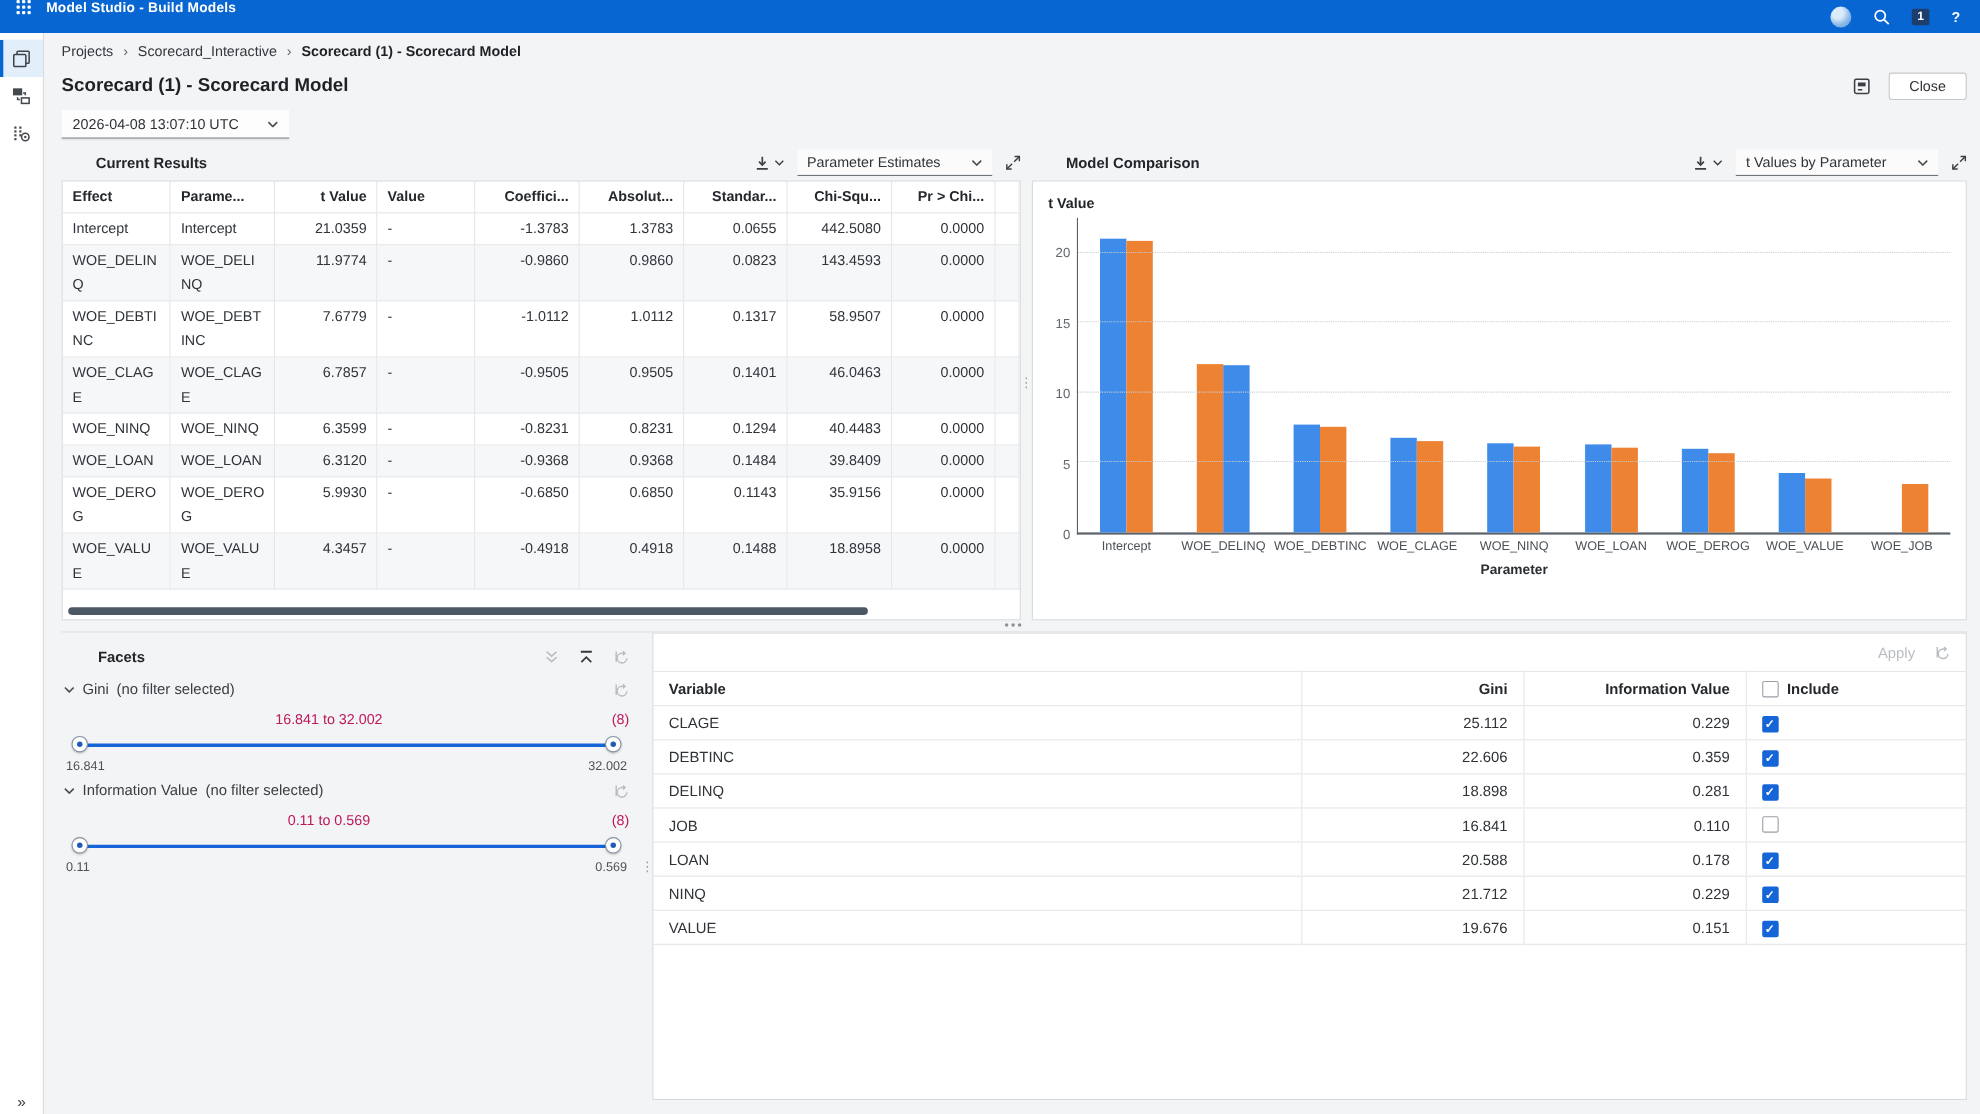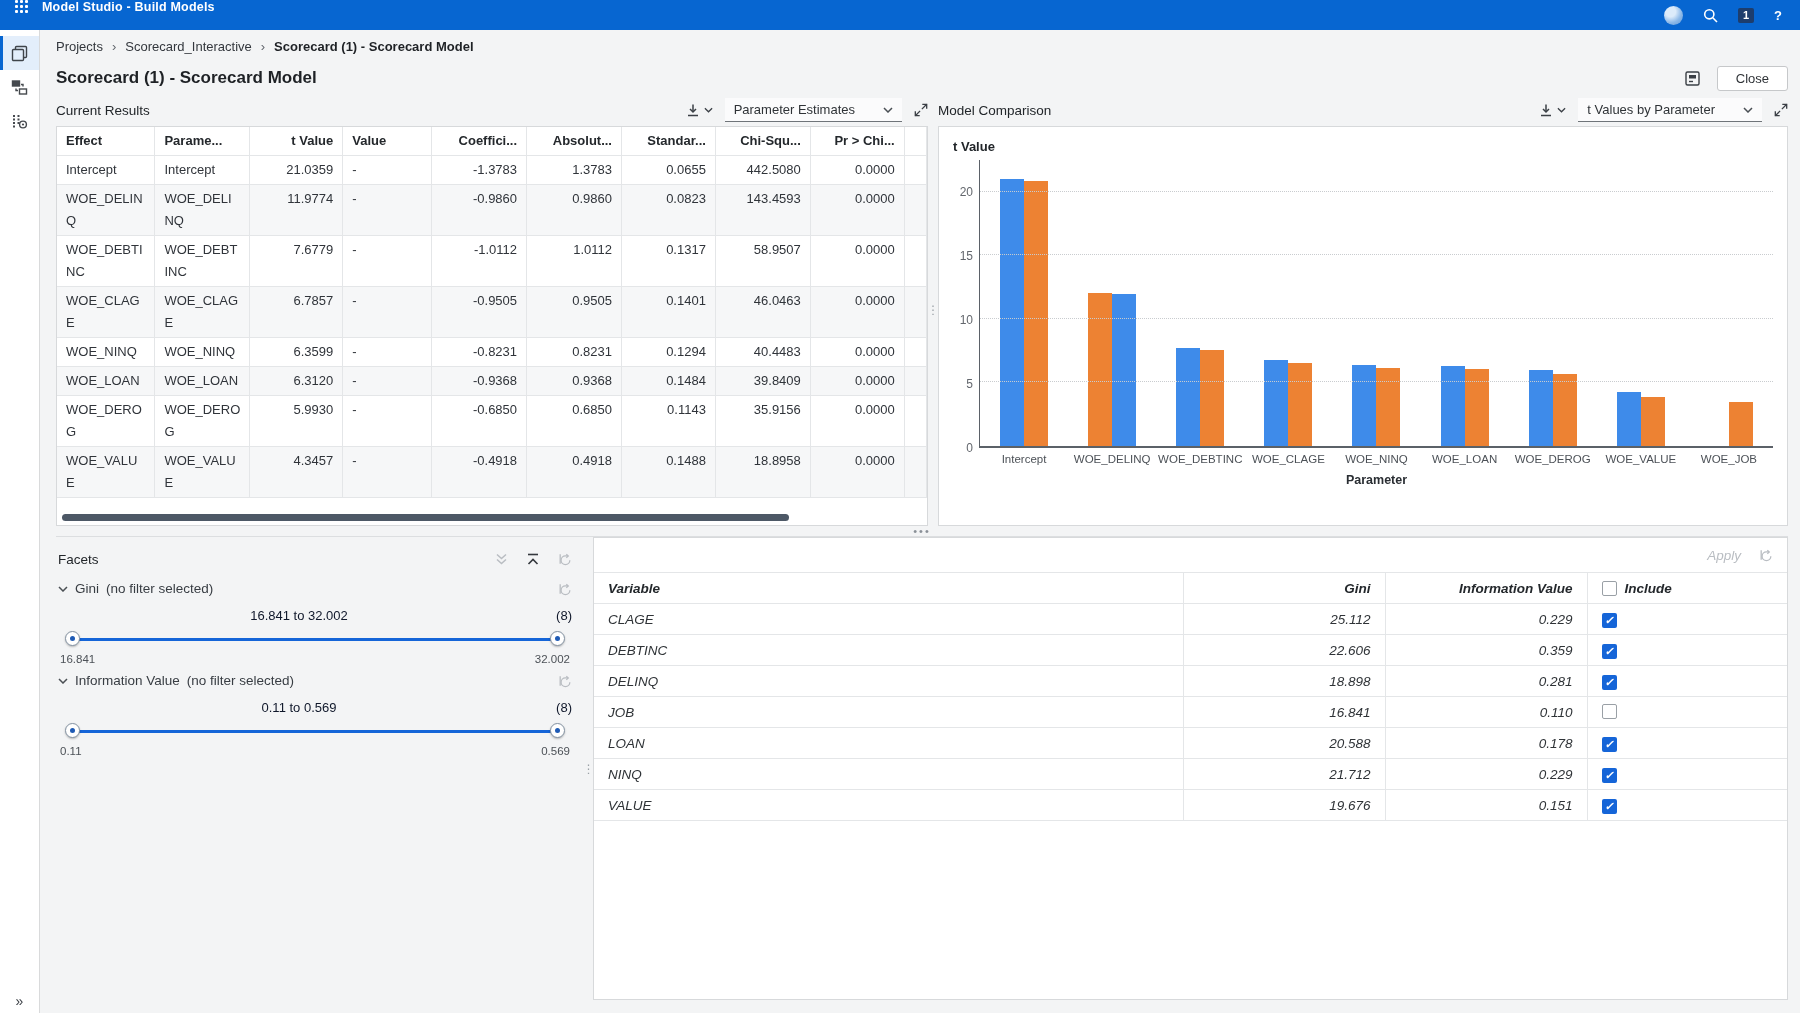"2026-04-08 13:07:10 UTC" div.snapshot-row { html: none -> <div> <div> <span>2026-04-08 13:07:10 UTC</span> <span> <svg> <path></path> </svg> </span> </div> </div> }
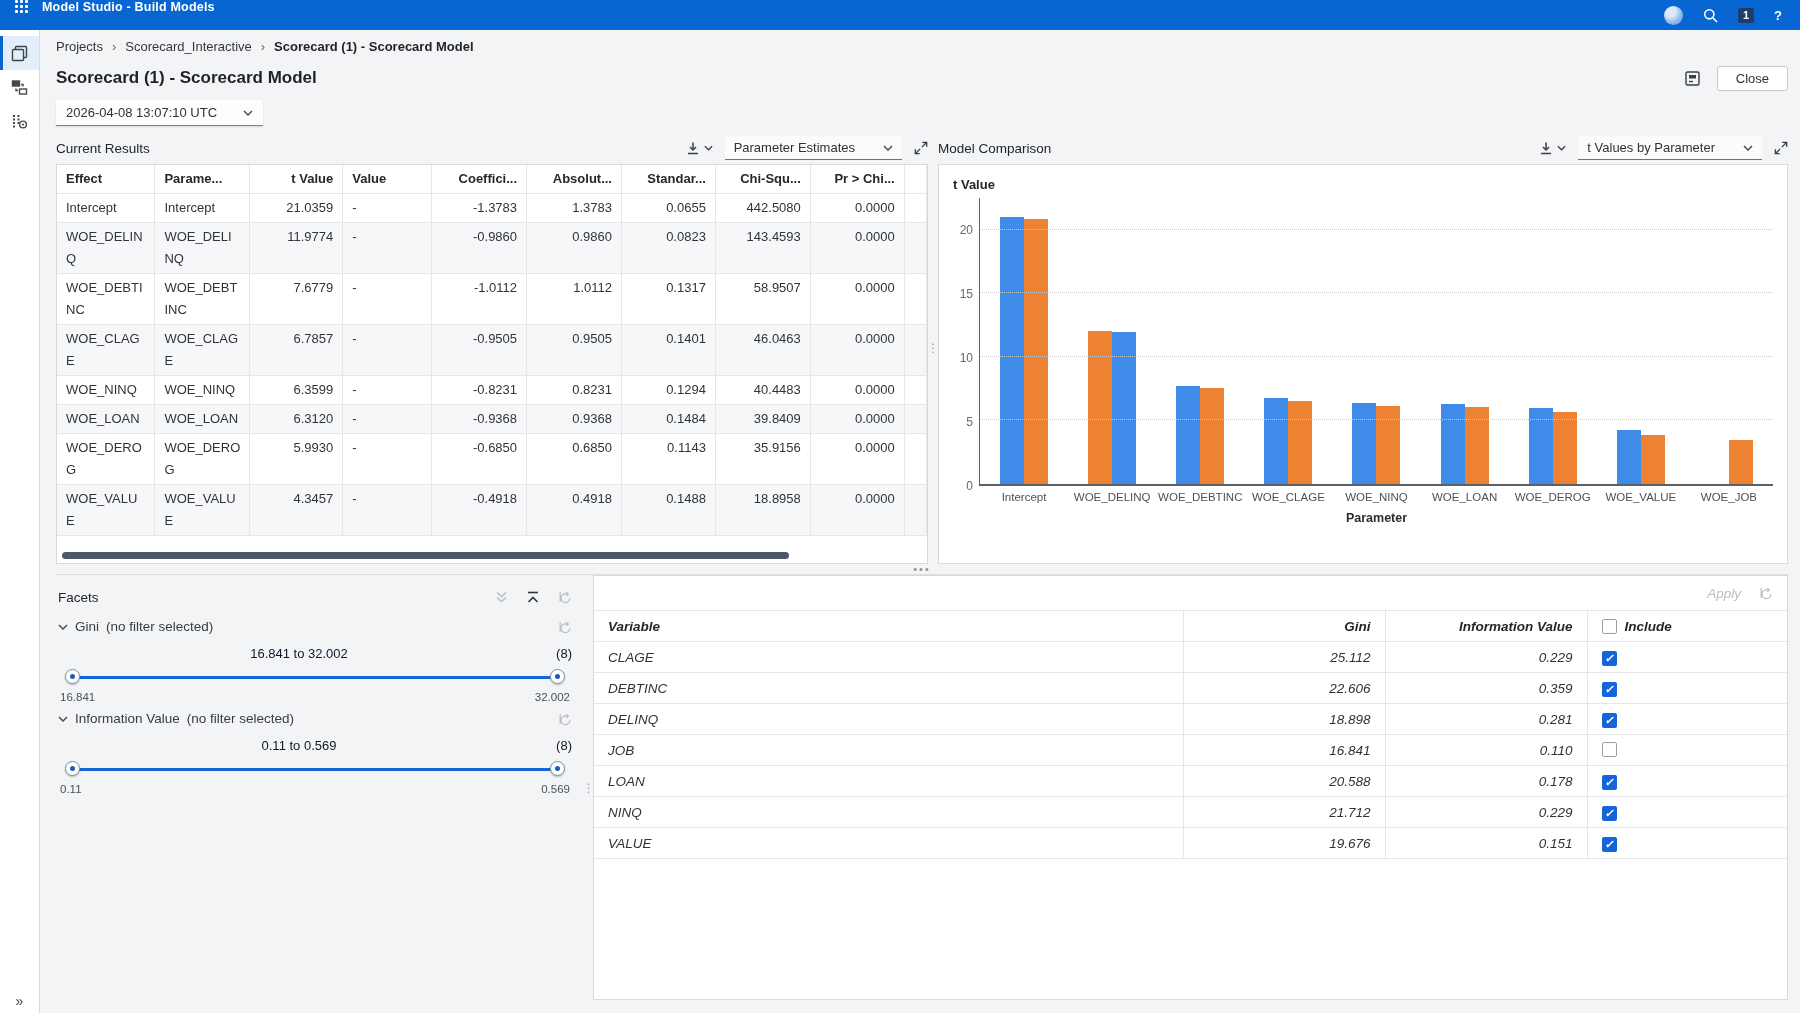"Current Results" .panel-title { font-weight: normal -> bold; margin-left: none -> 31px }
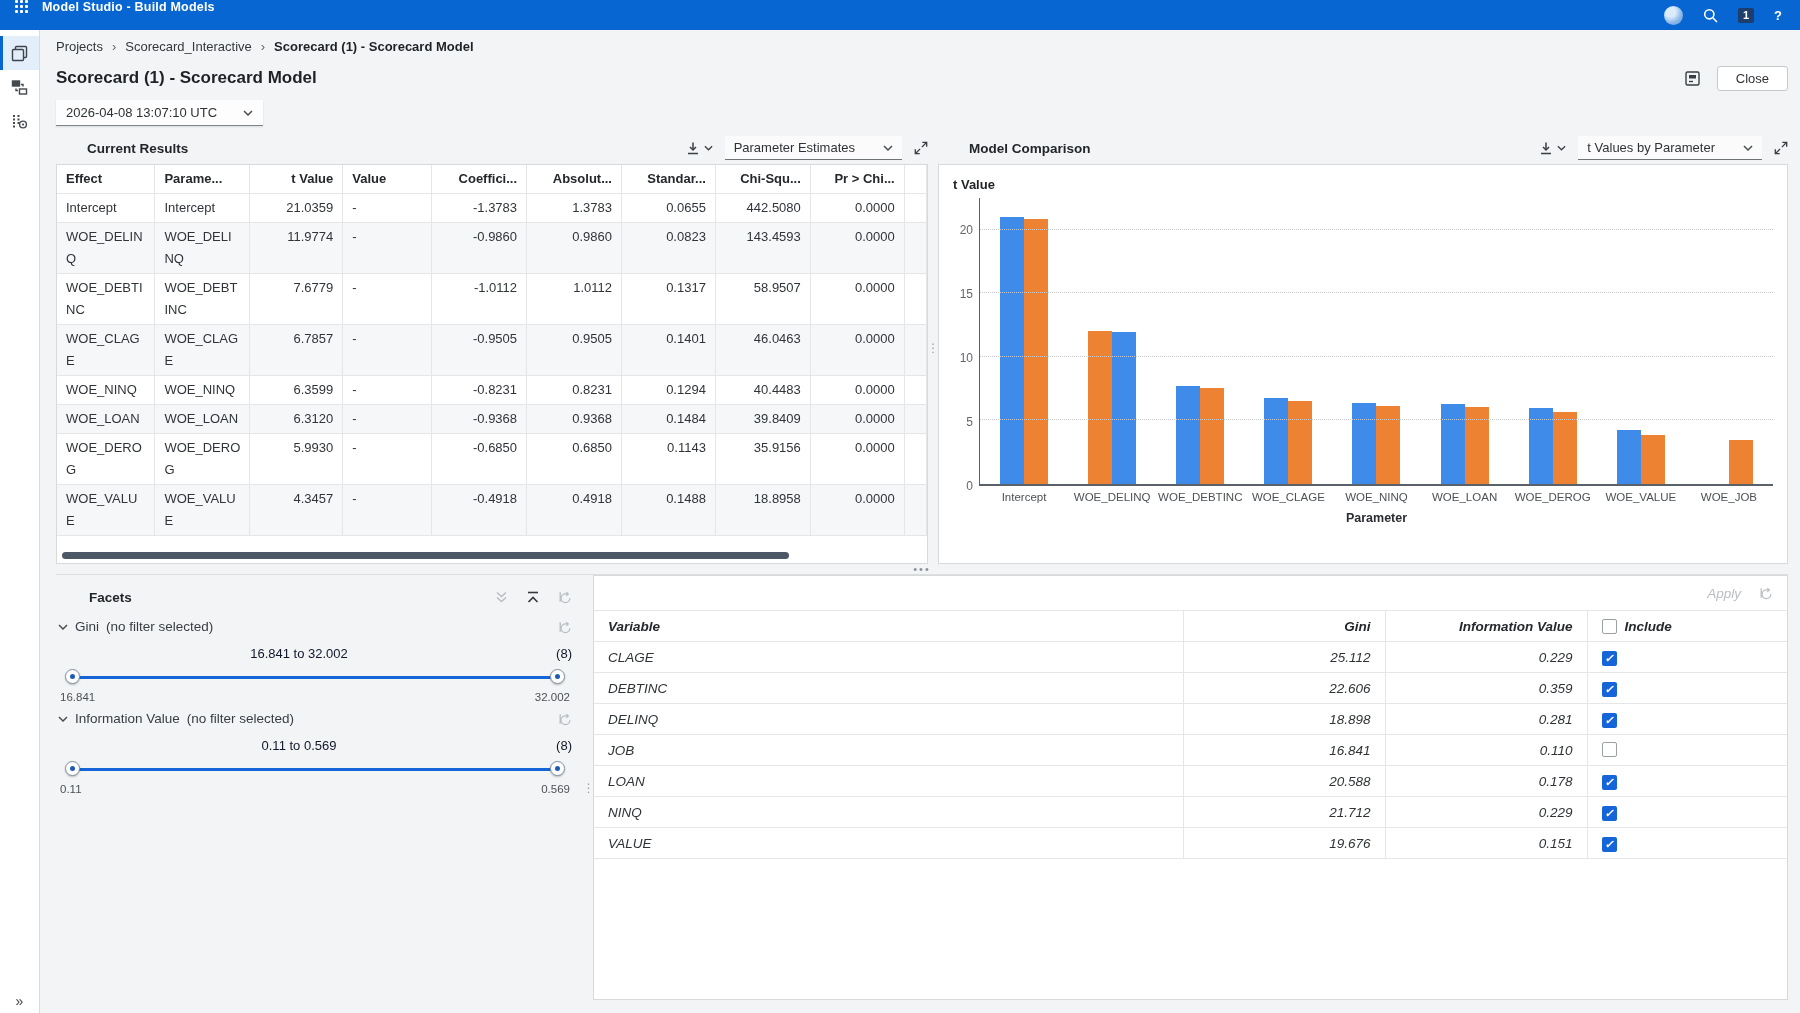"Apply" .varpanel { font-style: italic -> none }
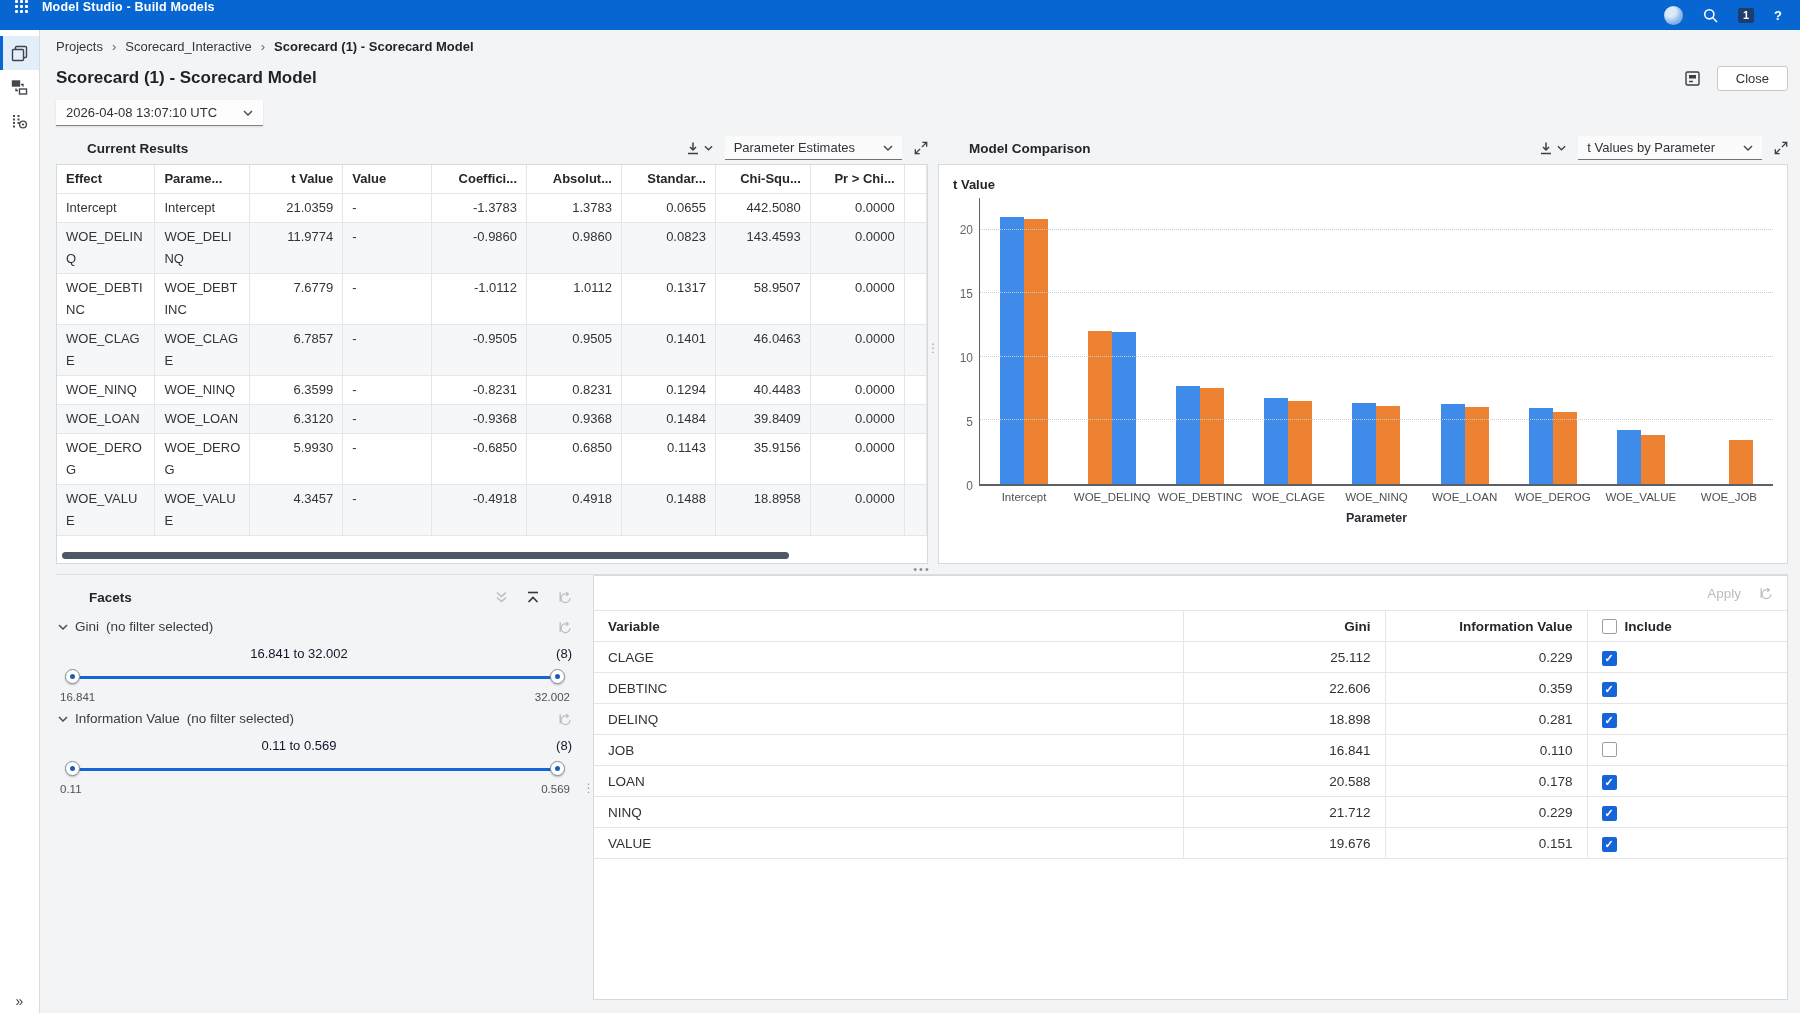"16.841 to 32.002" .facet-mid { color: #0f172a -> #be185d }
